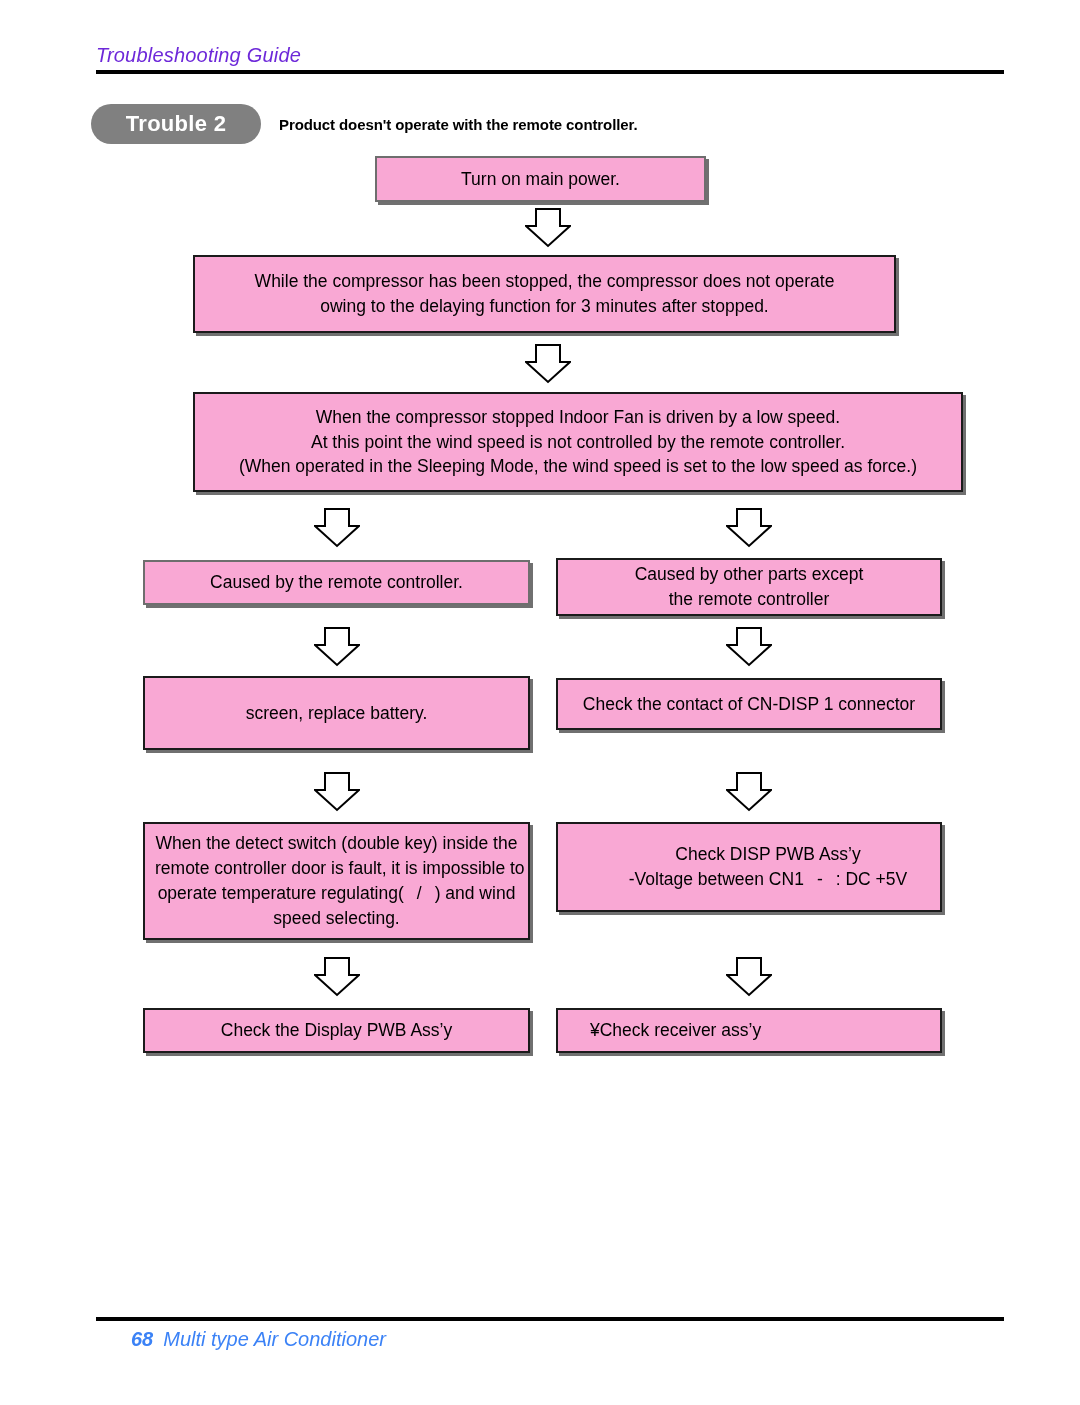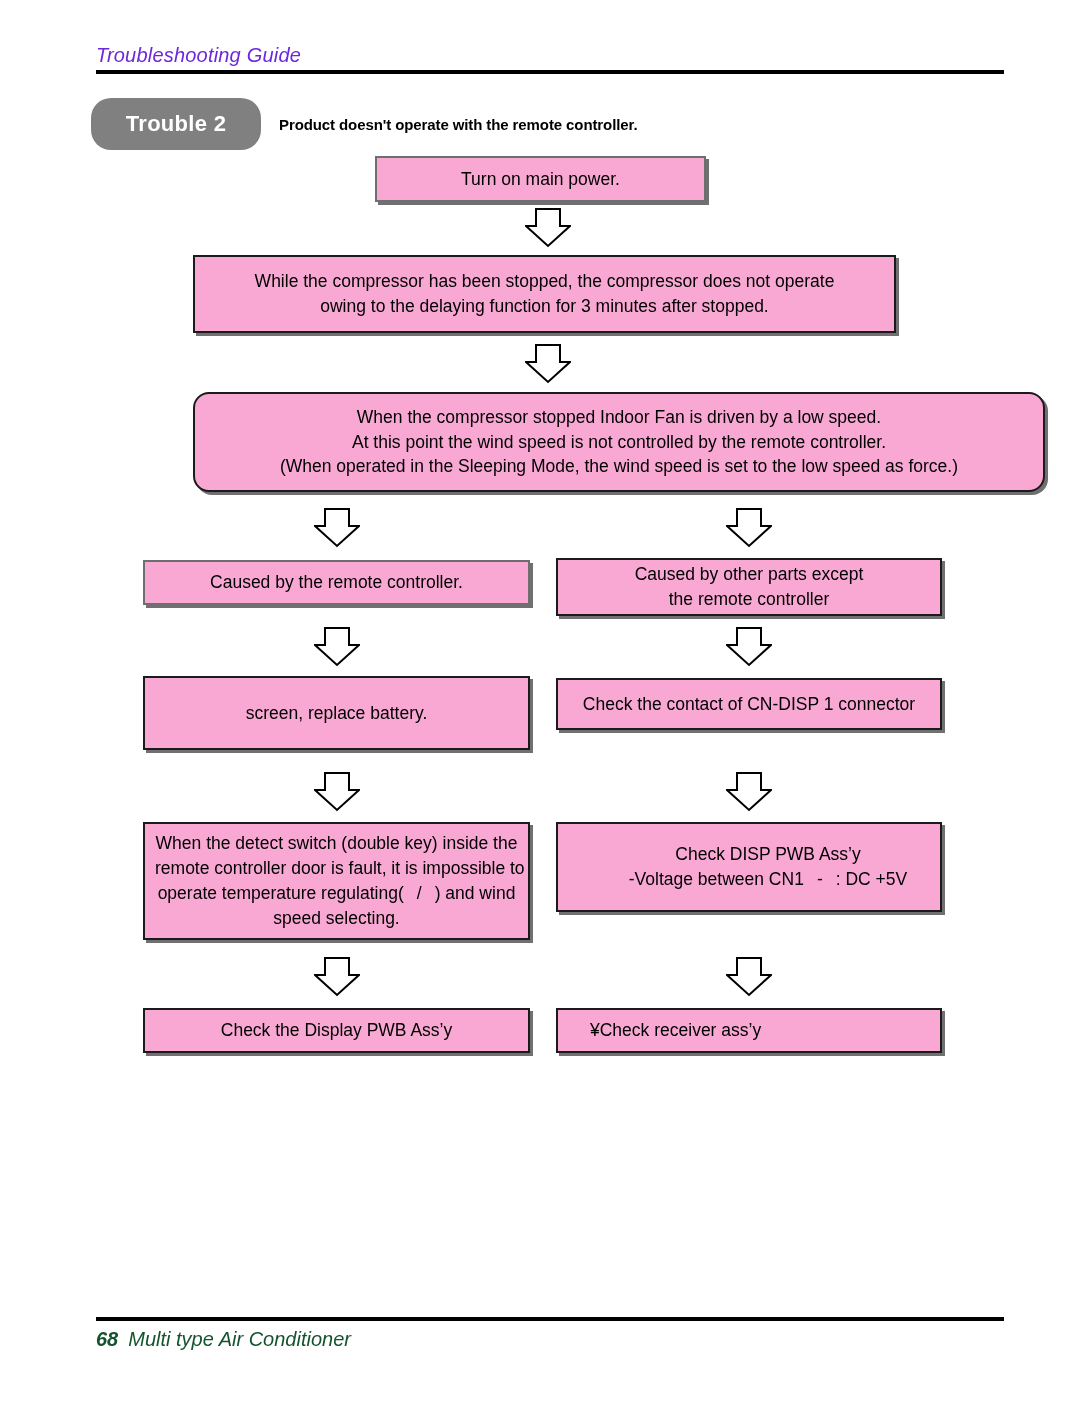"Trouble 2" .trouble-badge { height: 52px -> 40px }
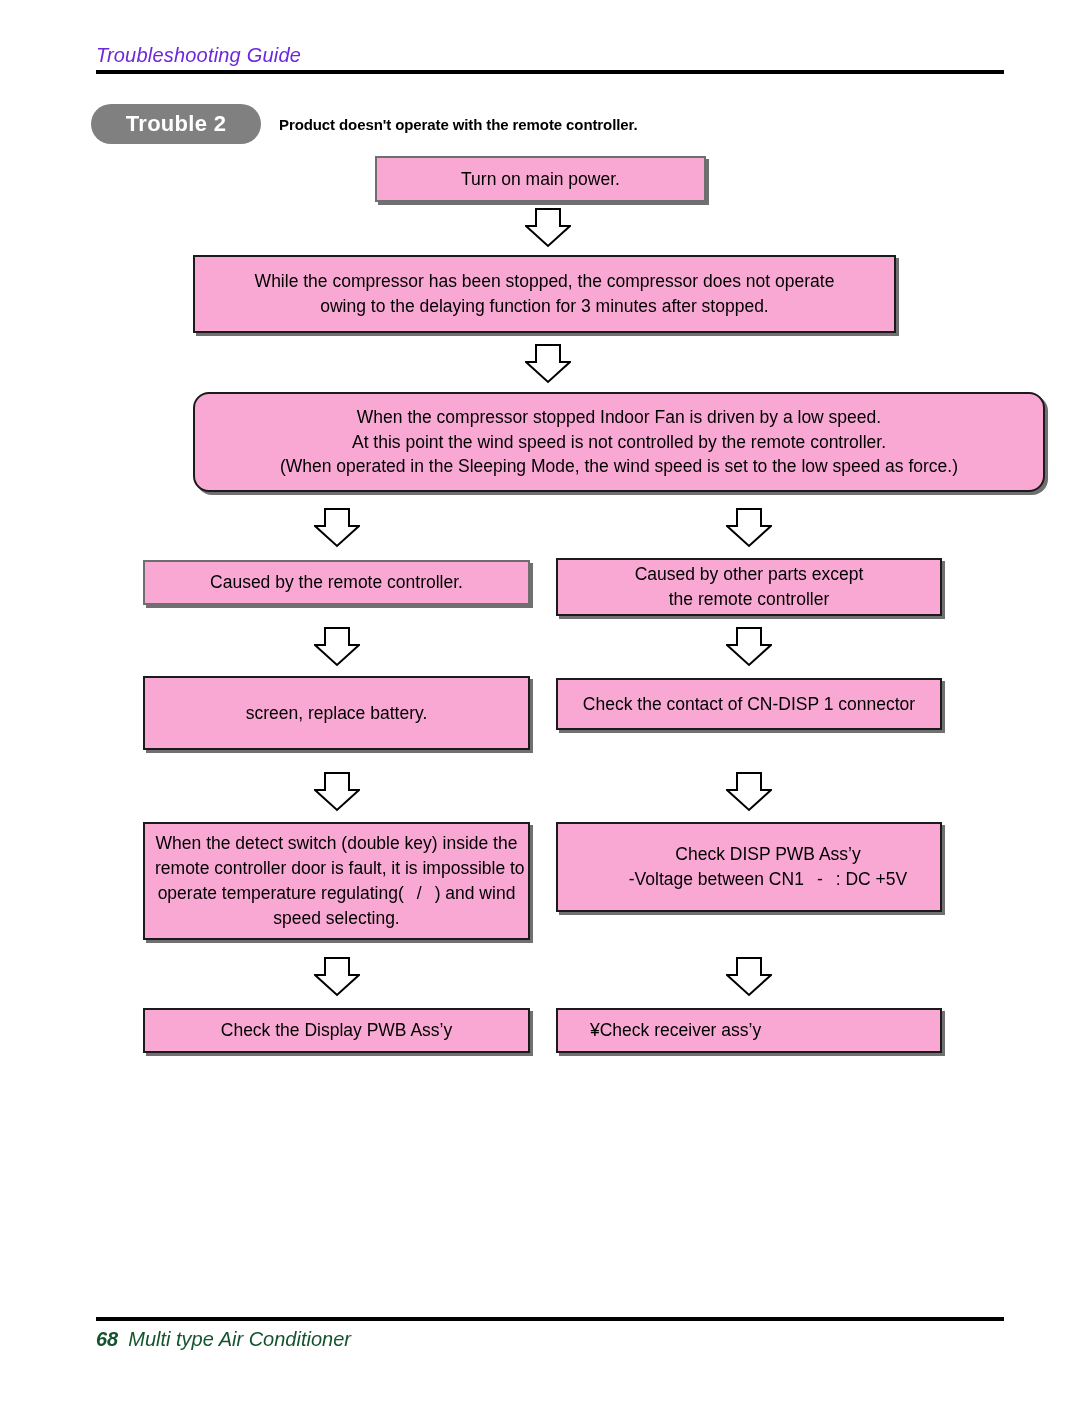"When the compressor stopped Indoor" div.fbox { border-radius: 16px -> none; width: 852px -> 770px }
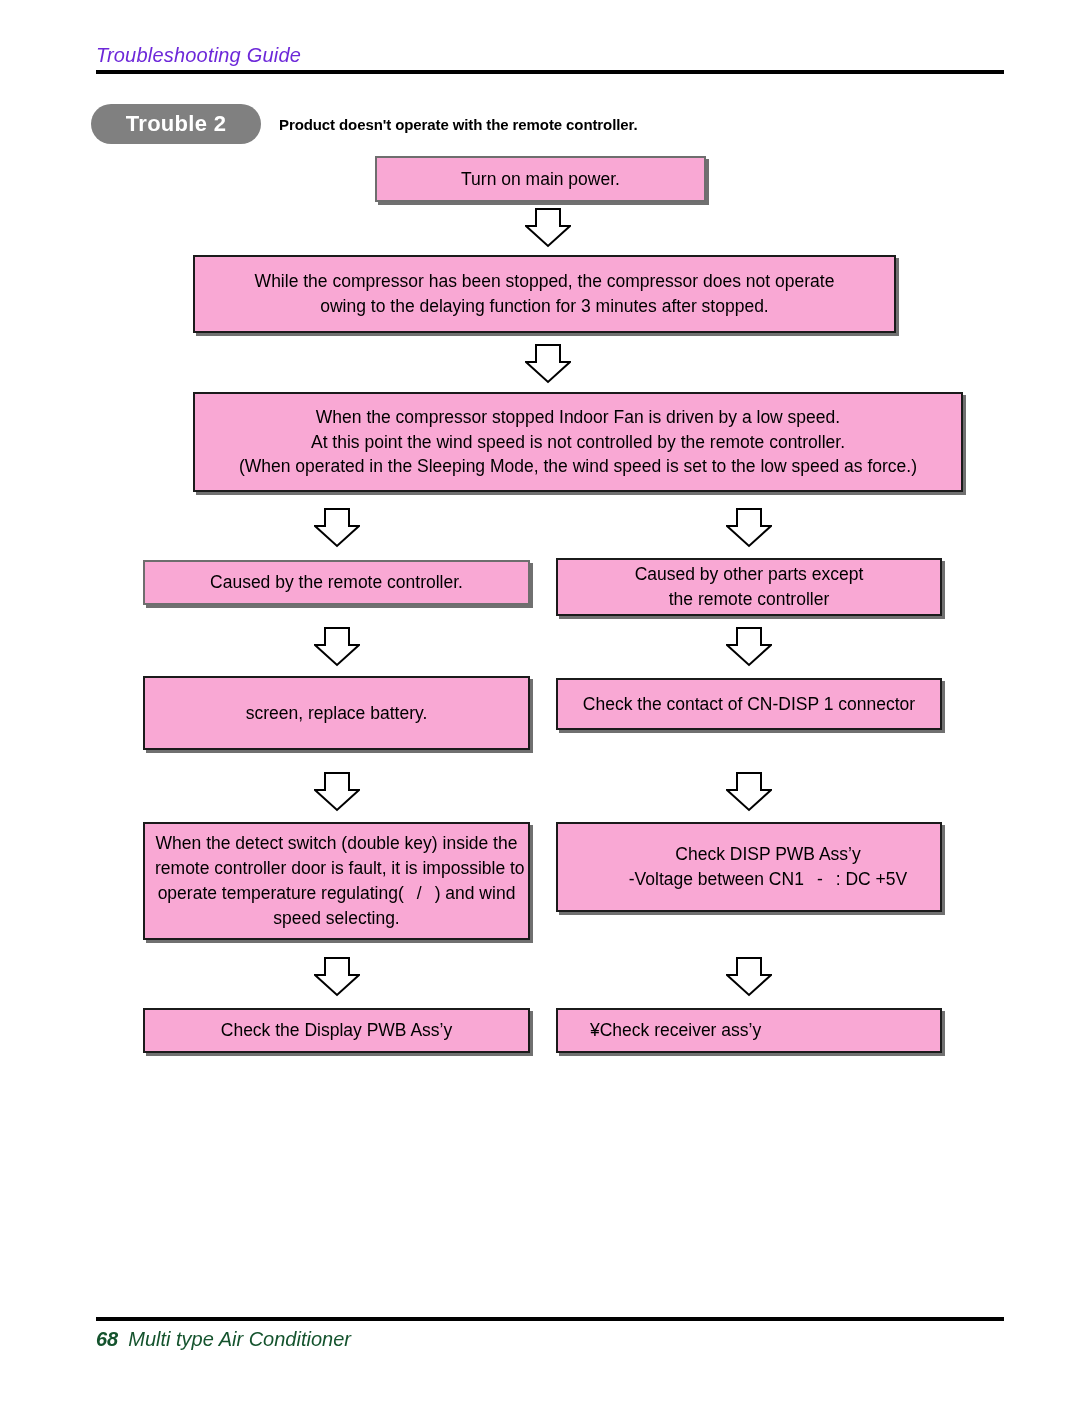"68 Multi type Air Conditioner" .footer-text { color: #14532d -> #3b82f6; margin-left: none -> 35px }
